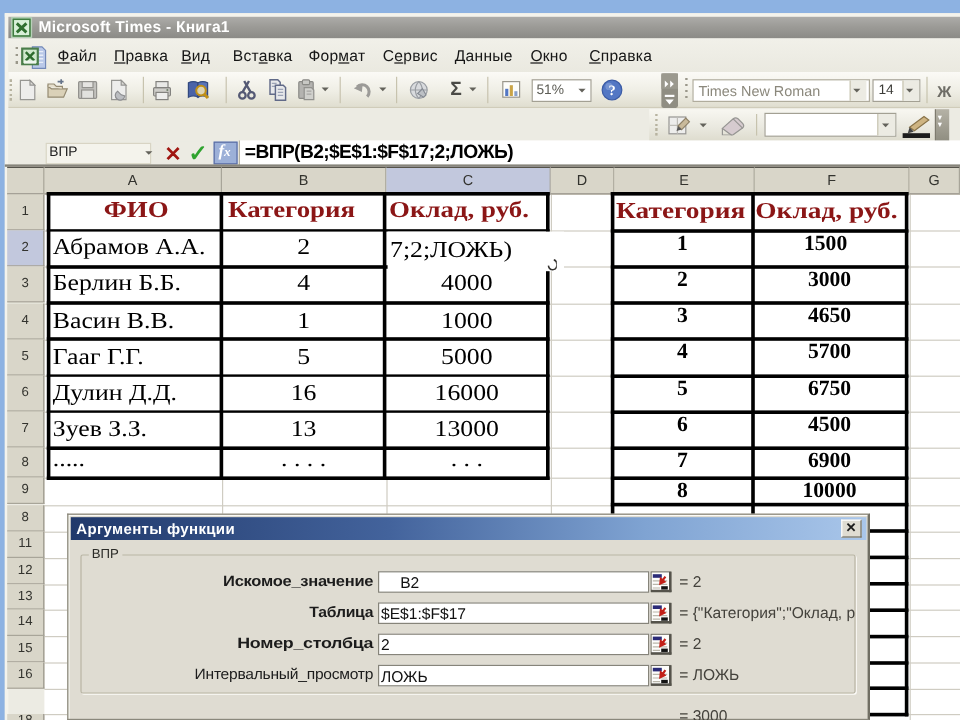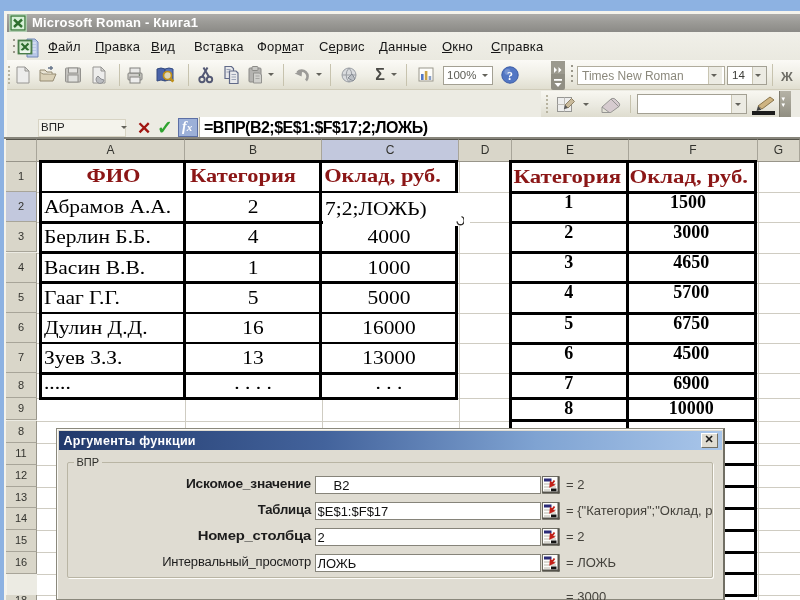"Microsoft Roman - Книга1" div.abs { text: Roman -> Times }
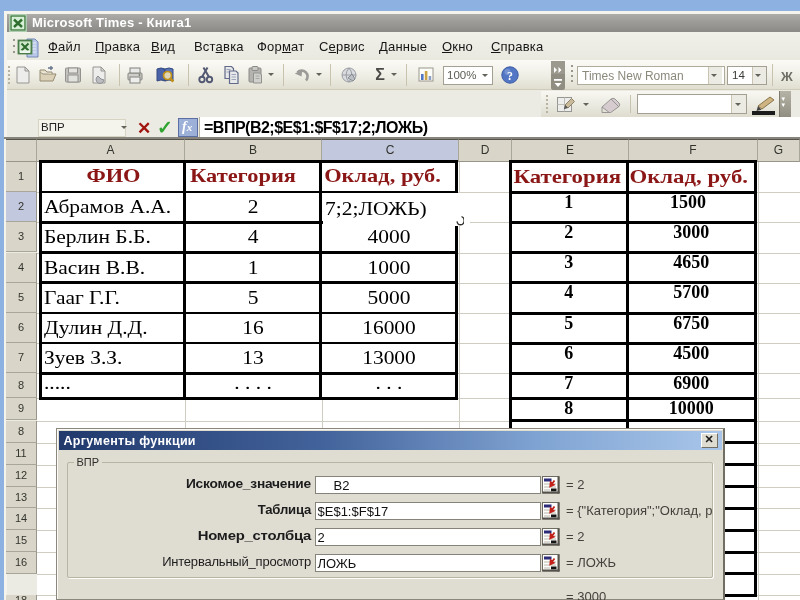"100%" div.abs { text: 100% -> 51% }
